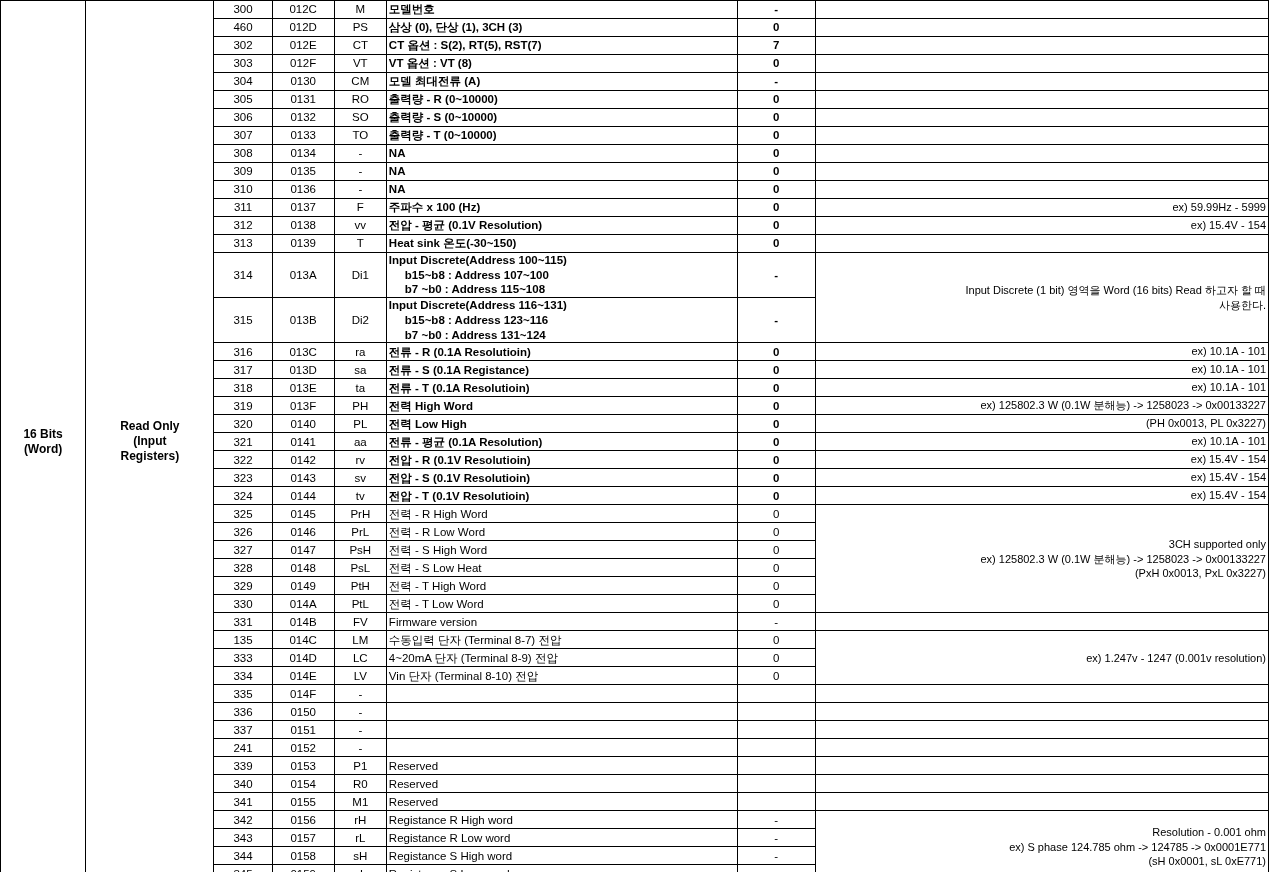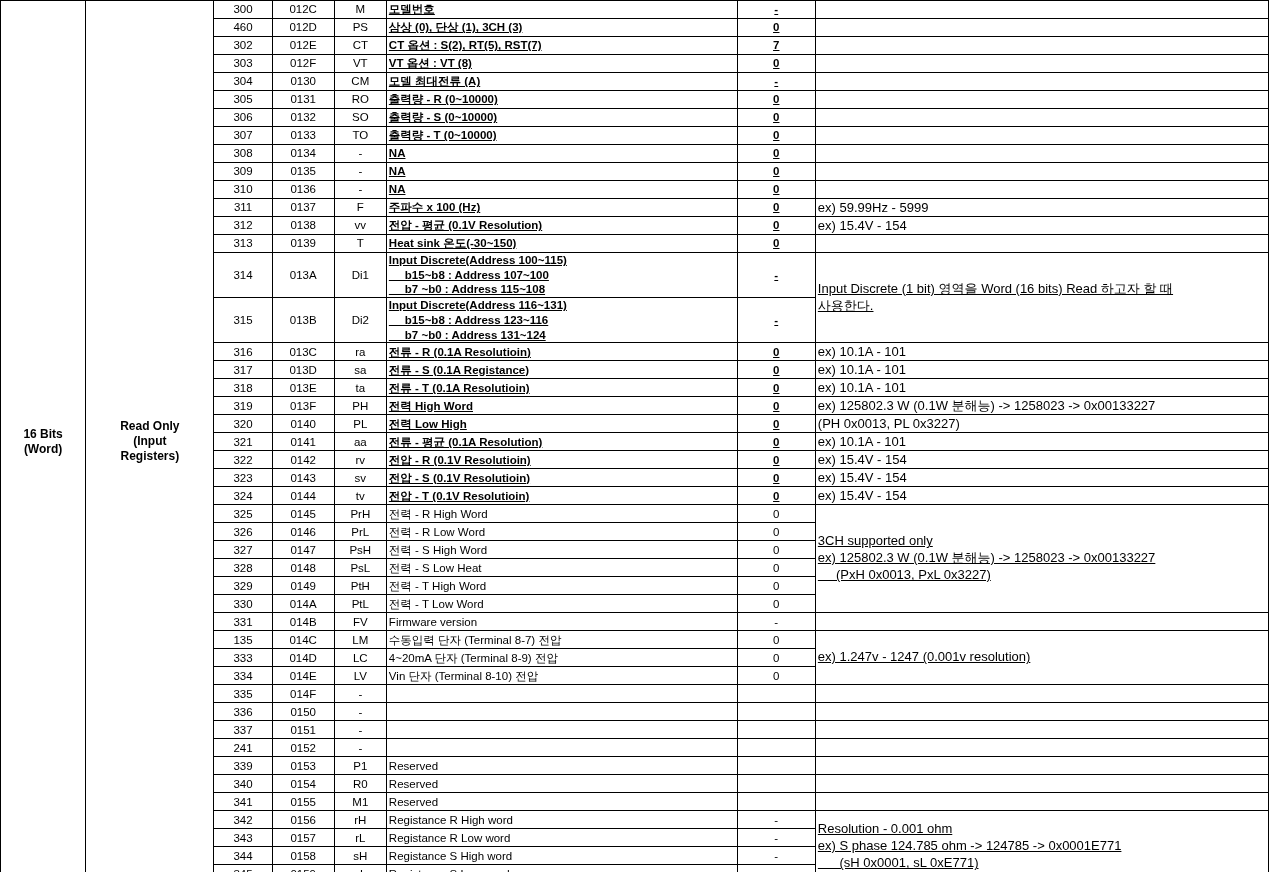"모델번호" td.bold, .b { text-decoration: underline -> none }
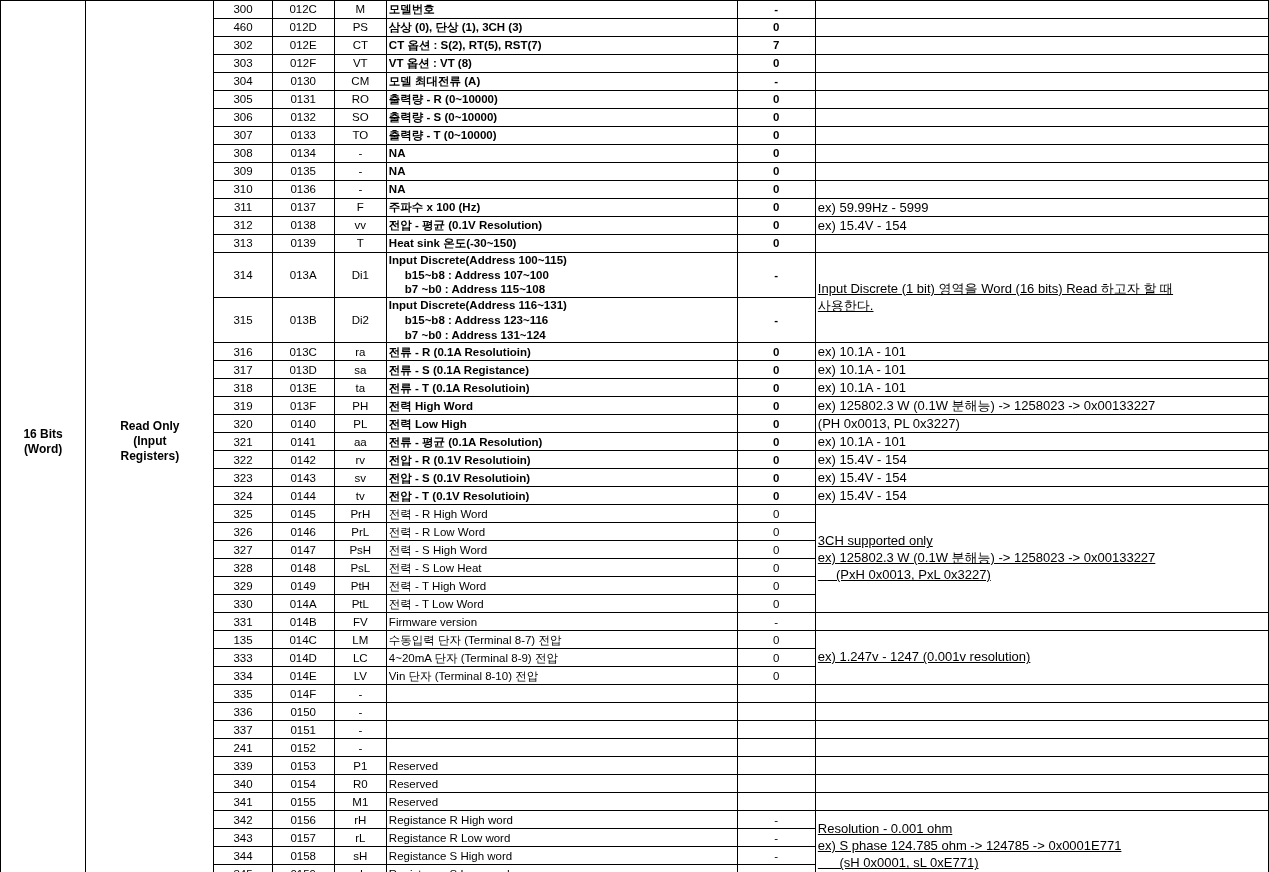"ex) 59.99Hz - 5999" td.note { font-size: 13px -> 11px; text-align: left -> right }
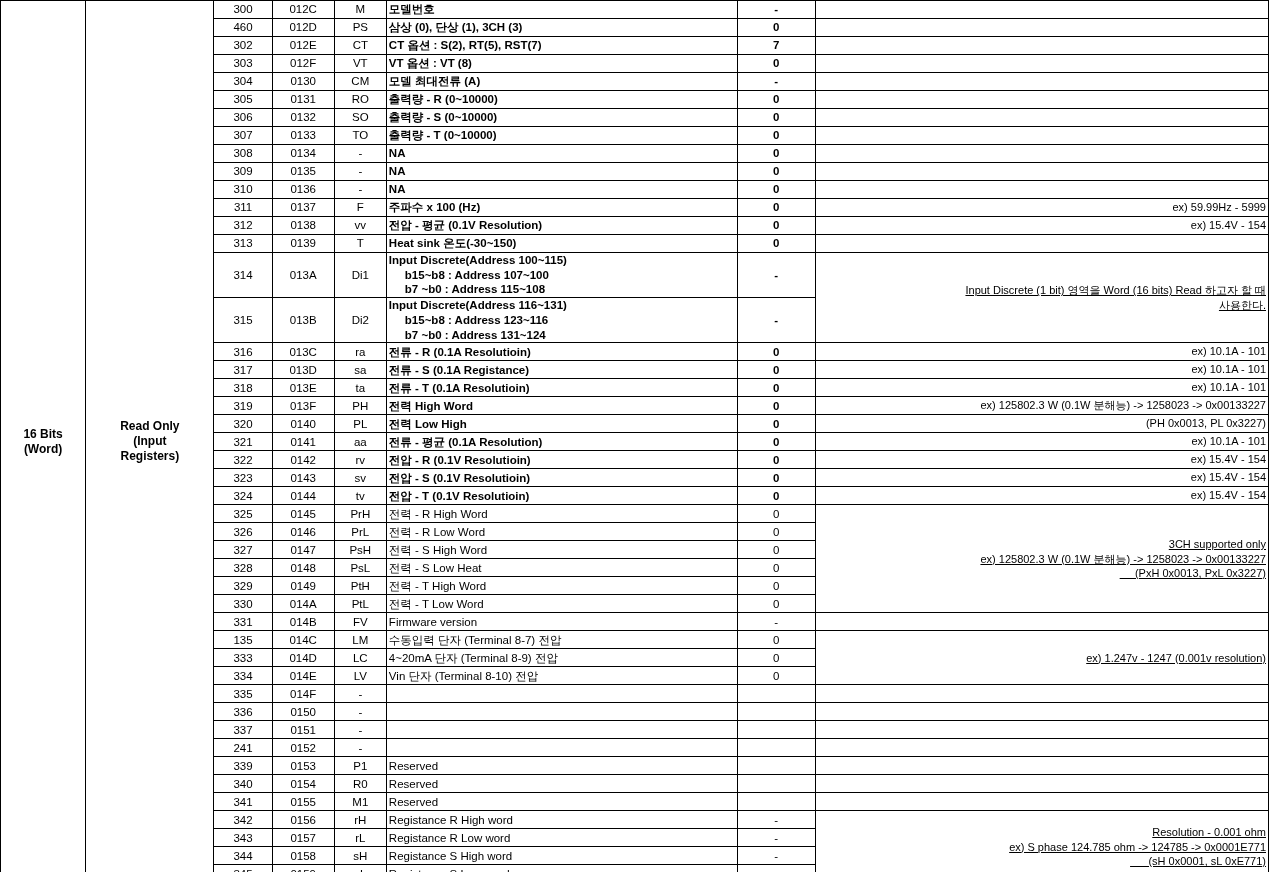"Input Discrete (1 bit) 영역을" .notewrap { text-decoration: underline -> none }
